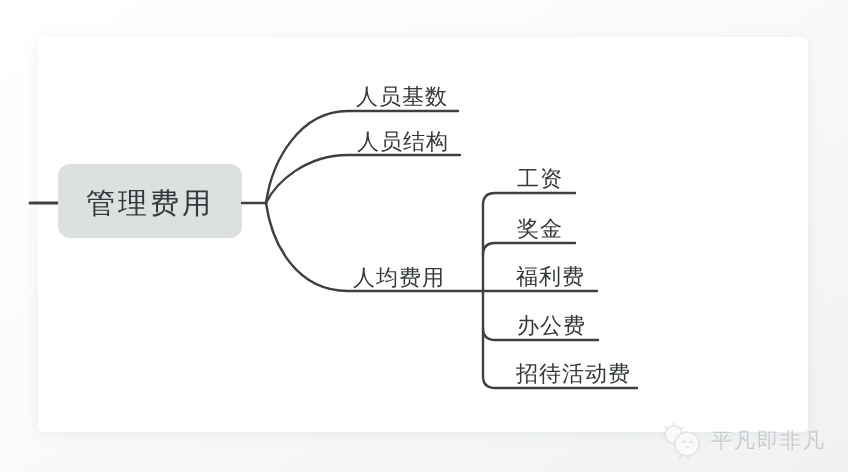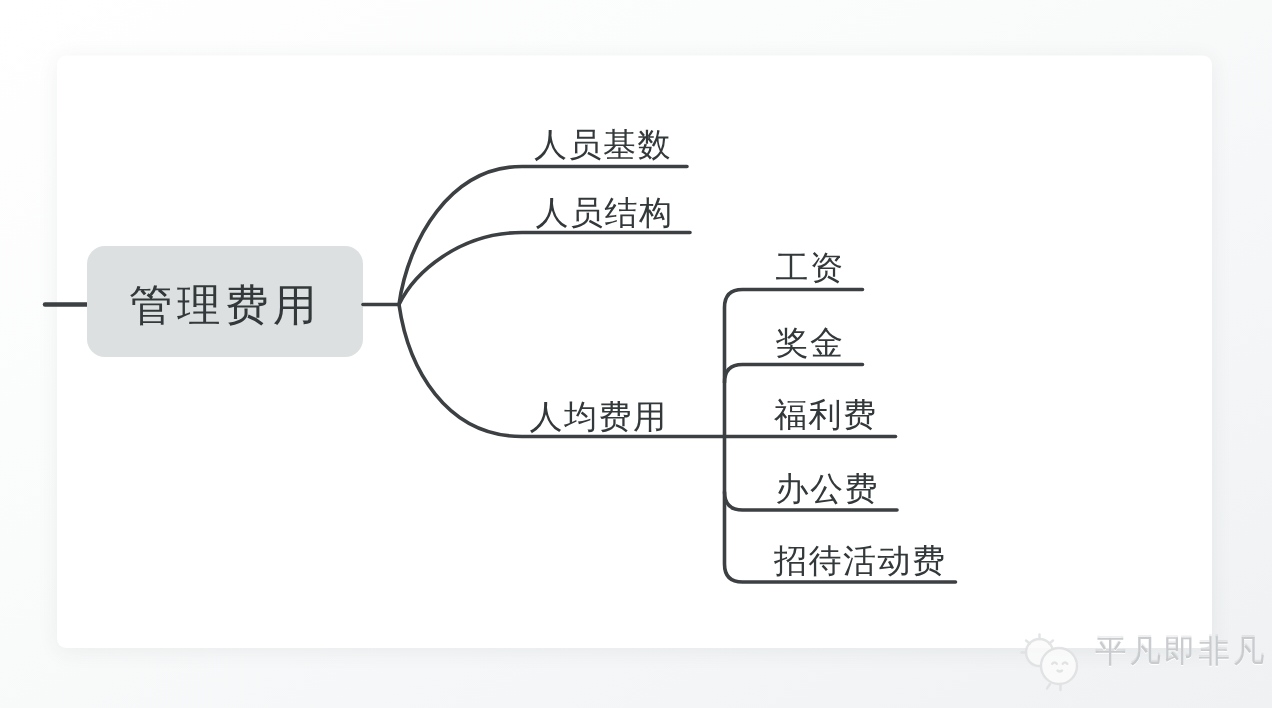"平凡即非凡" .watermark { align-items: flex-start -> center; right: 3px -> 22px }
